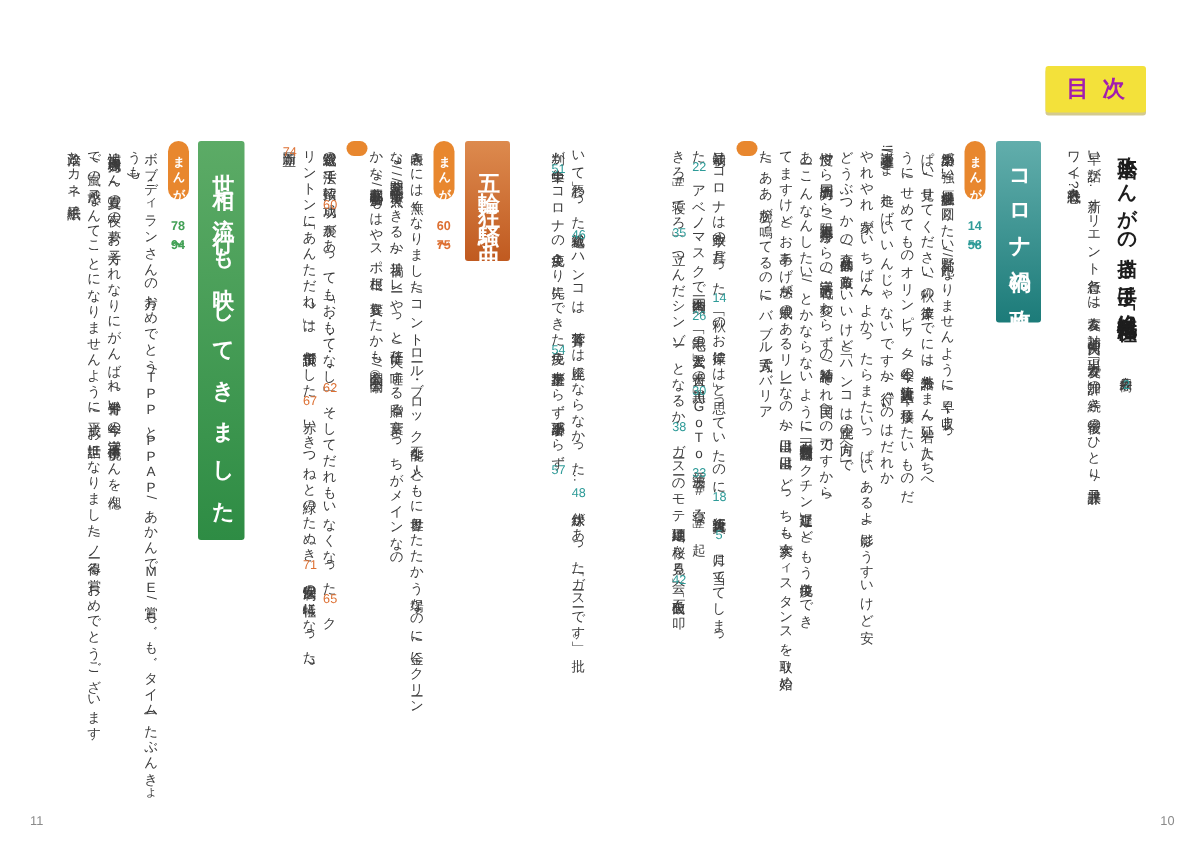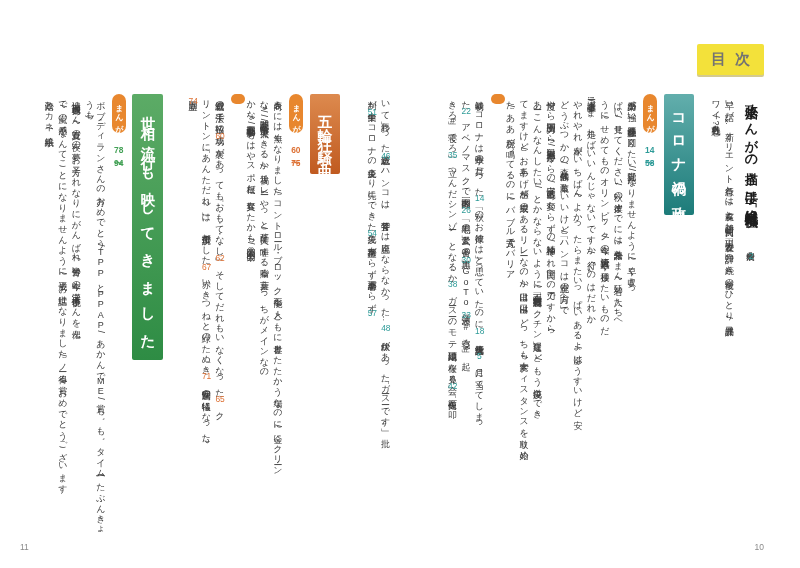"目次" .toc-badge { color: #737373 -> #a21caf }
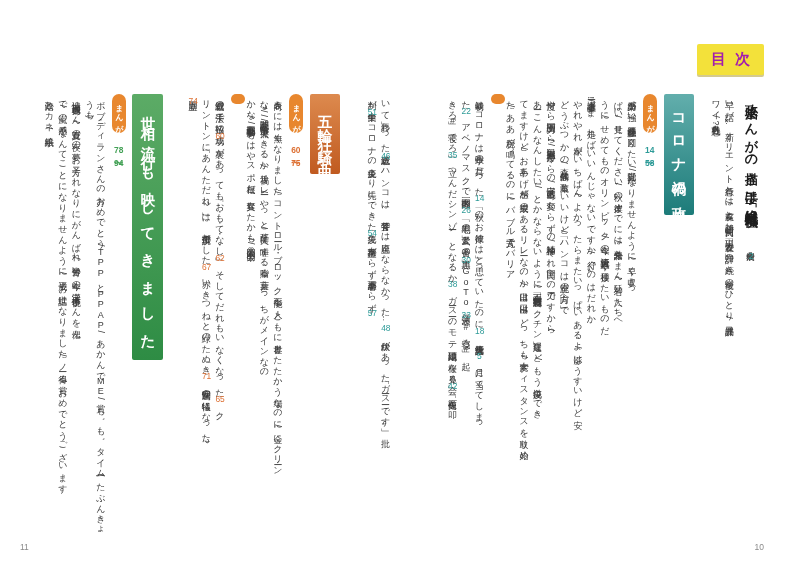"10" .pageno-right { right: 36px -> 17px }
